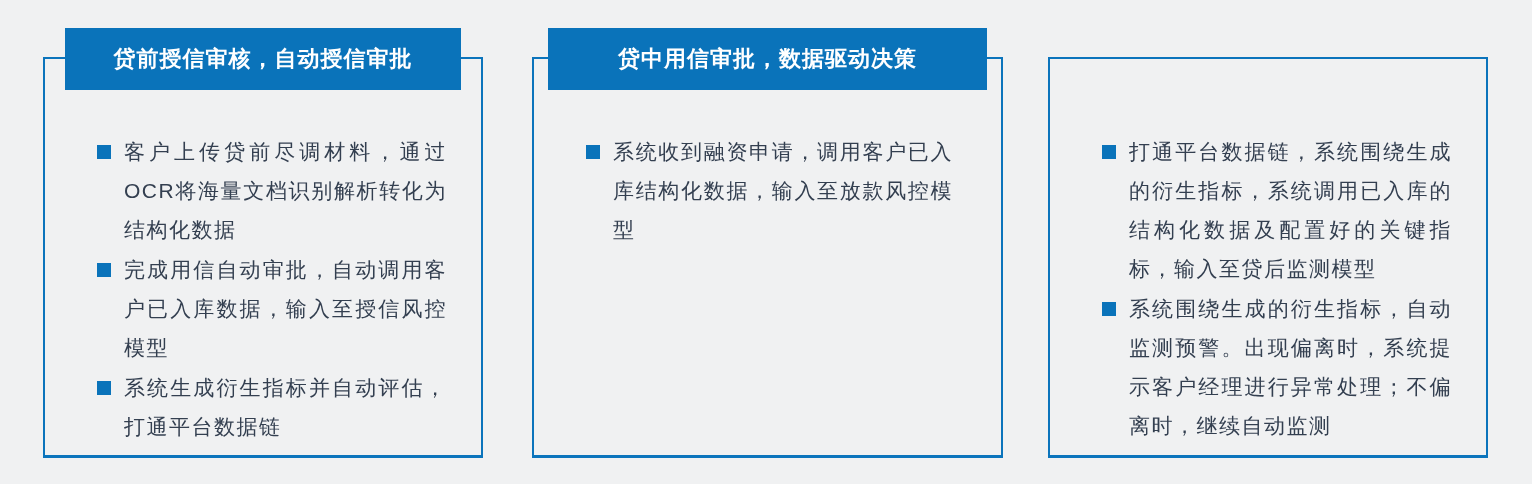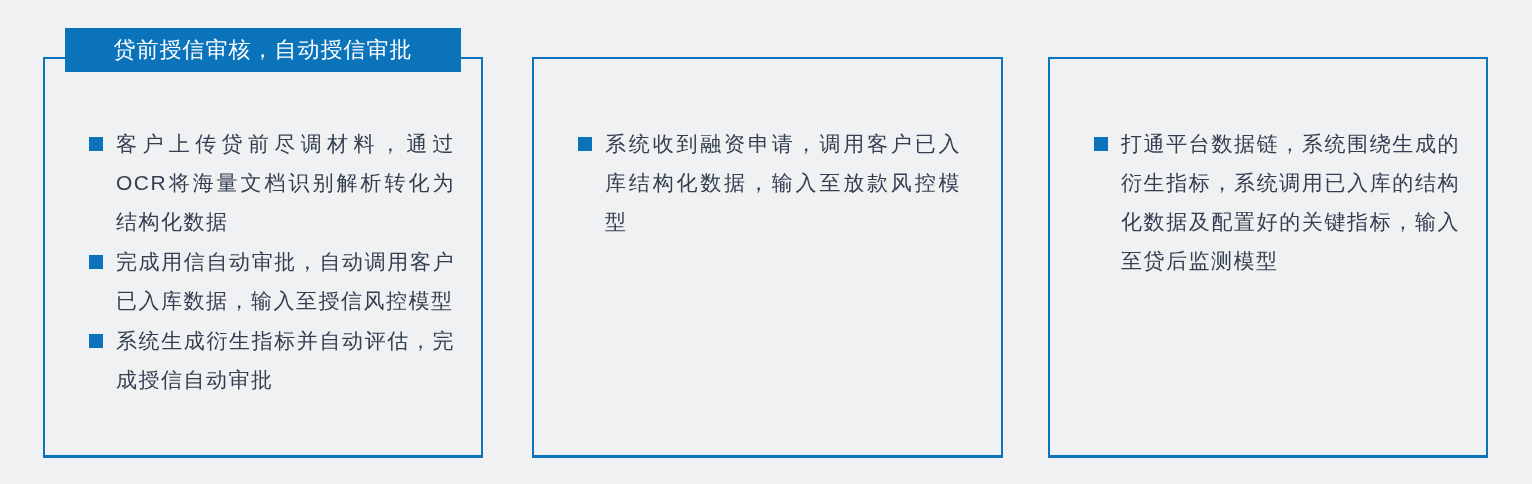"贷前授信审核，自动授信审批" .panel-header { font-weight: normal -> bold; height: 44px -> 62px }
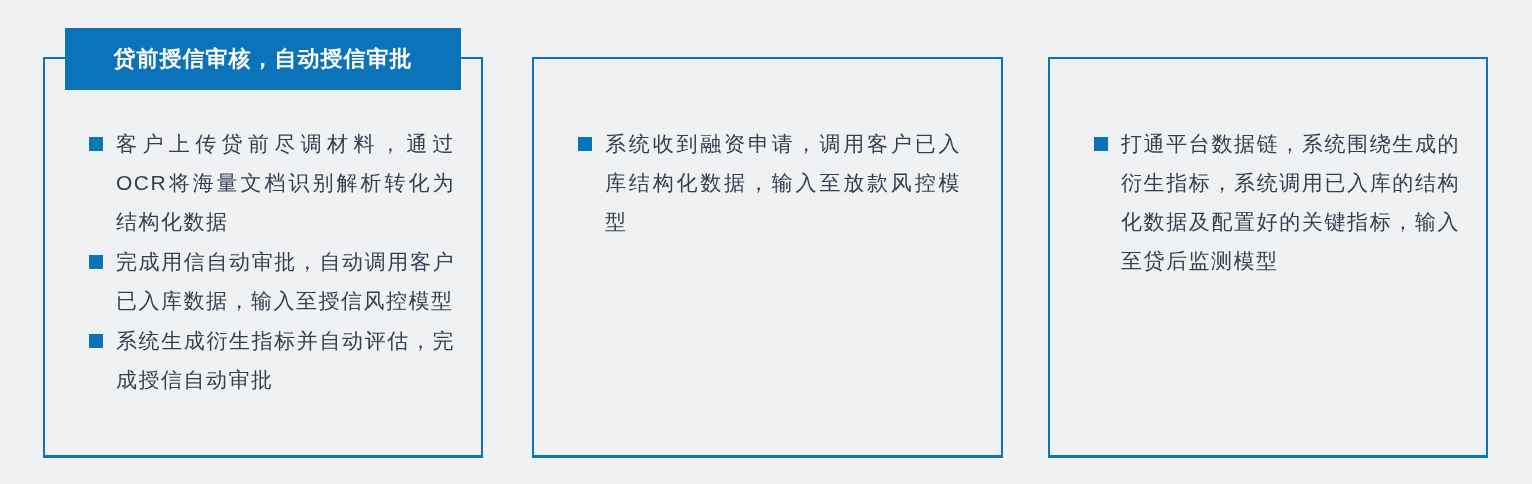"贷中用信审批，数据驱动决策" div.panel-header { html: none -> <div>贷中用信审批，数据驱动决策</div> }
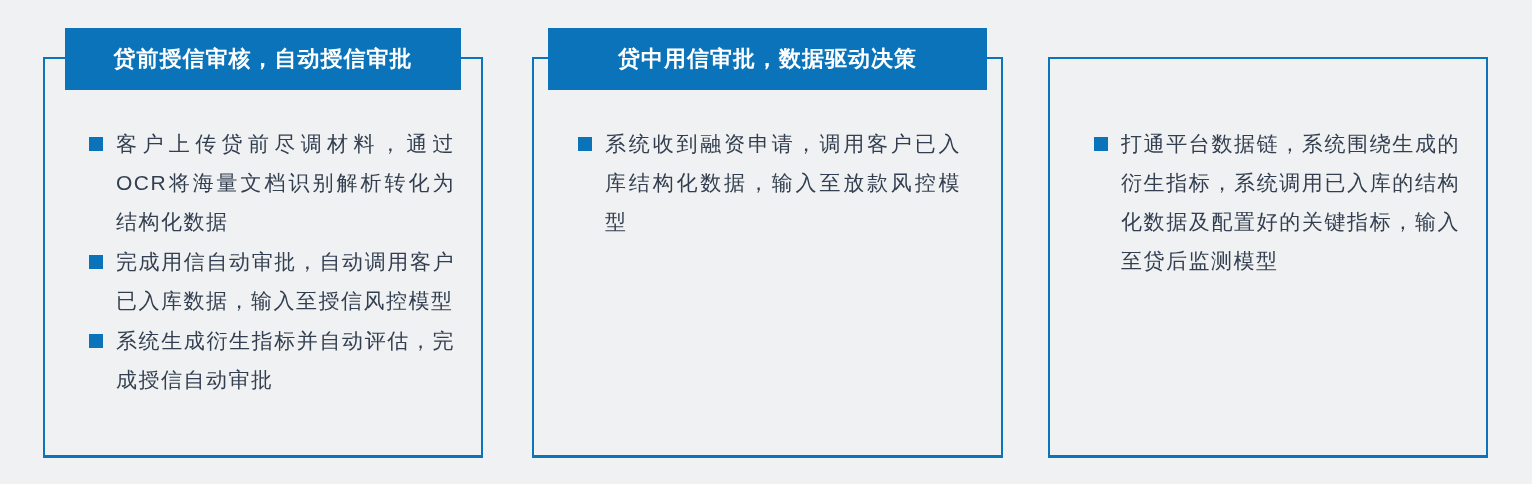"客户上传贷前尽调材料，通过OCR将海量文档识别解析转化为结构化数据" .panel-bullets { margin: 0 -> 8px }
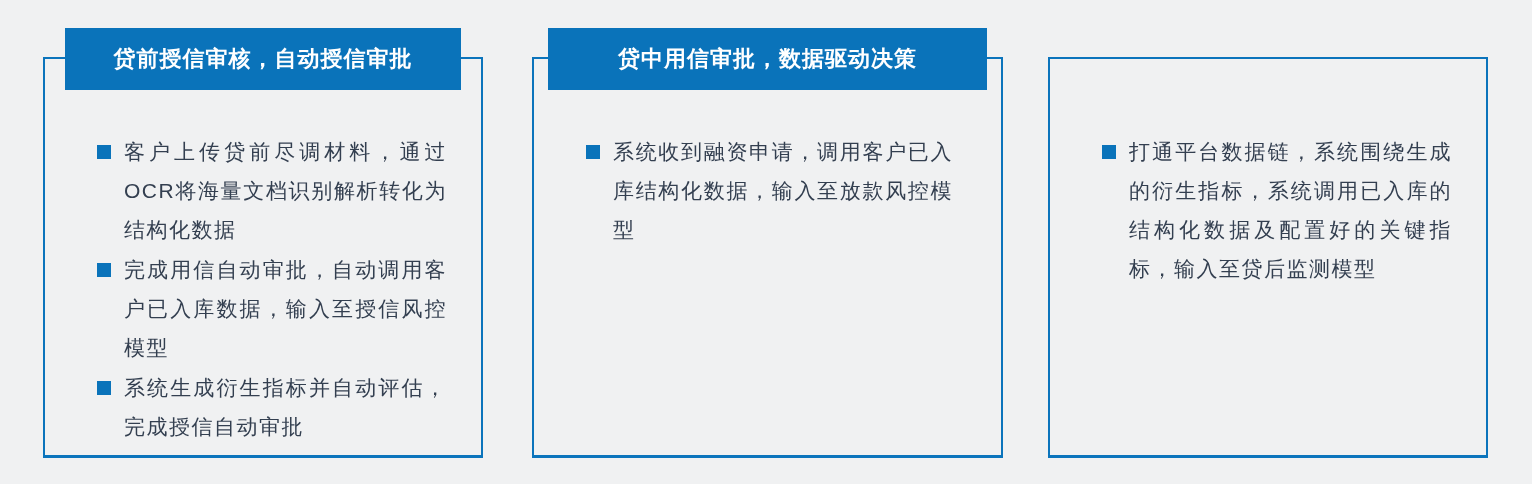"系统围绕生成的衍生指标，自动监测预警。出现偏离时，系统提示客户经理进行异常处理；" li.bullet-item { html: none -> <li> <span></span> <span>系统围绕生成的衍生指标，自动监测预警。出现偏离时，系统提示客户经理进行异常处理；不偏离时，继续自动监测</span> </li> }
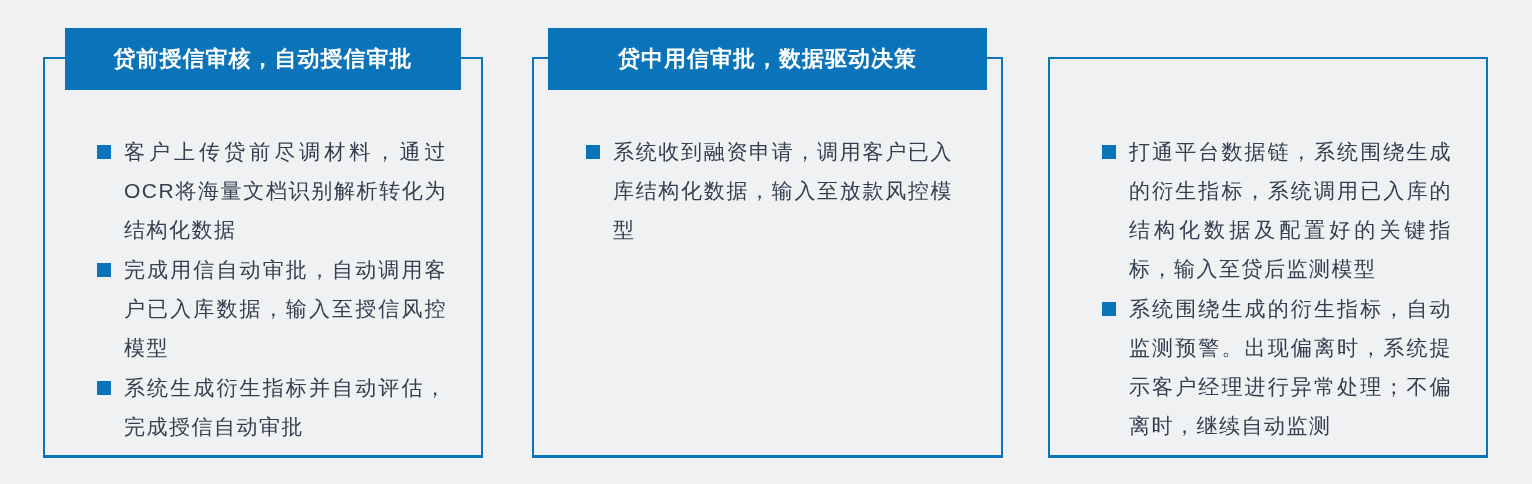"系统生成衍生指标并自动评估，完成授信自动审批" span.bullet-text { text: 完成授信自动审批 -> 打通平台数据链 }
